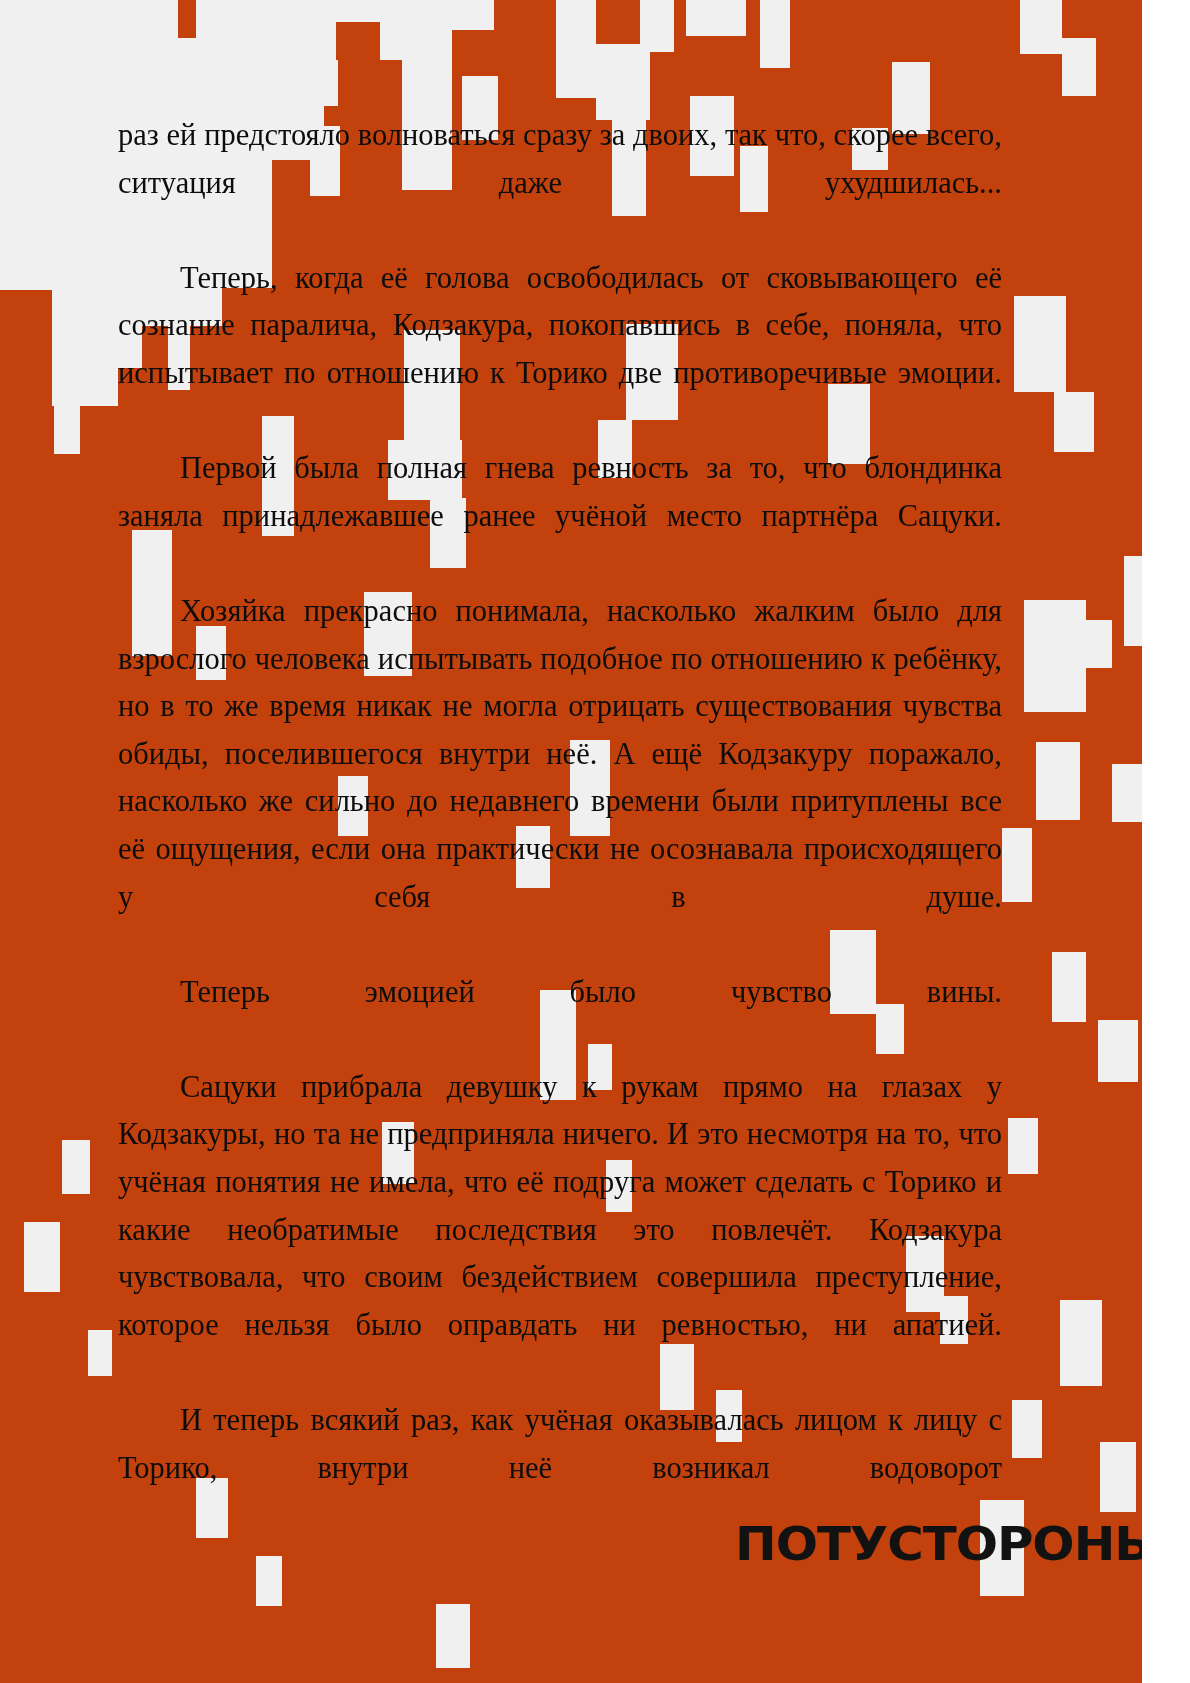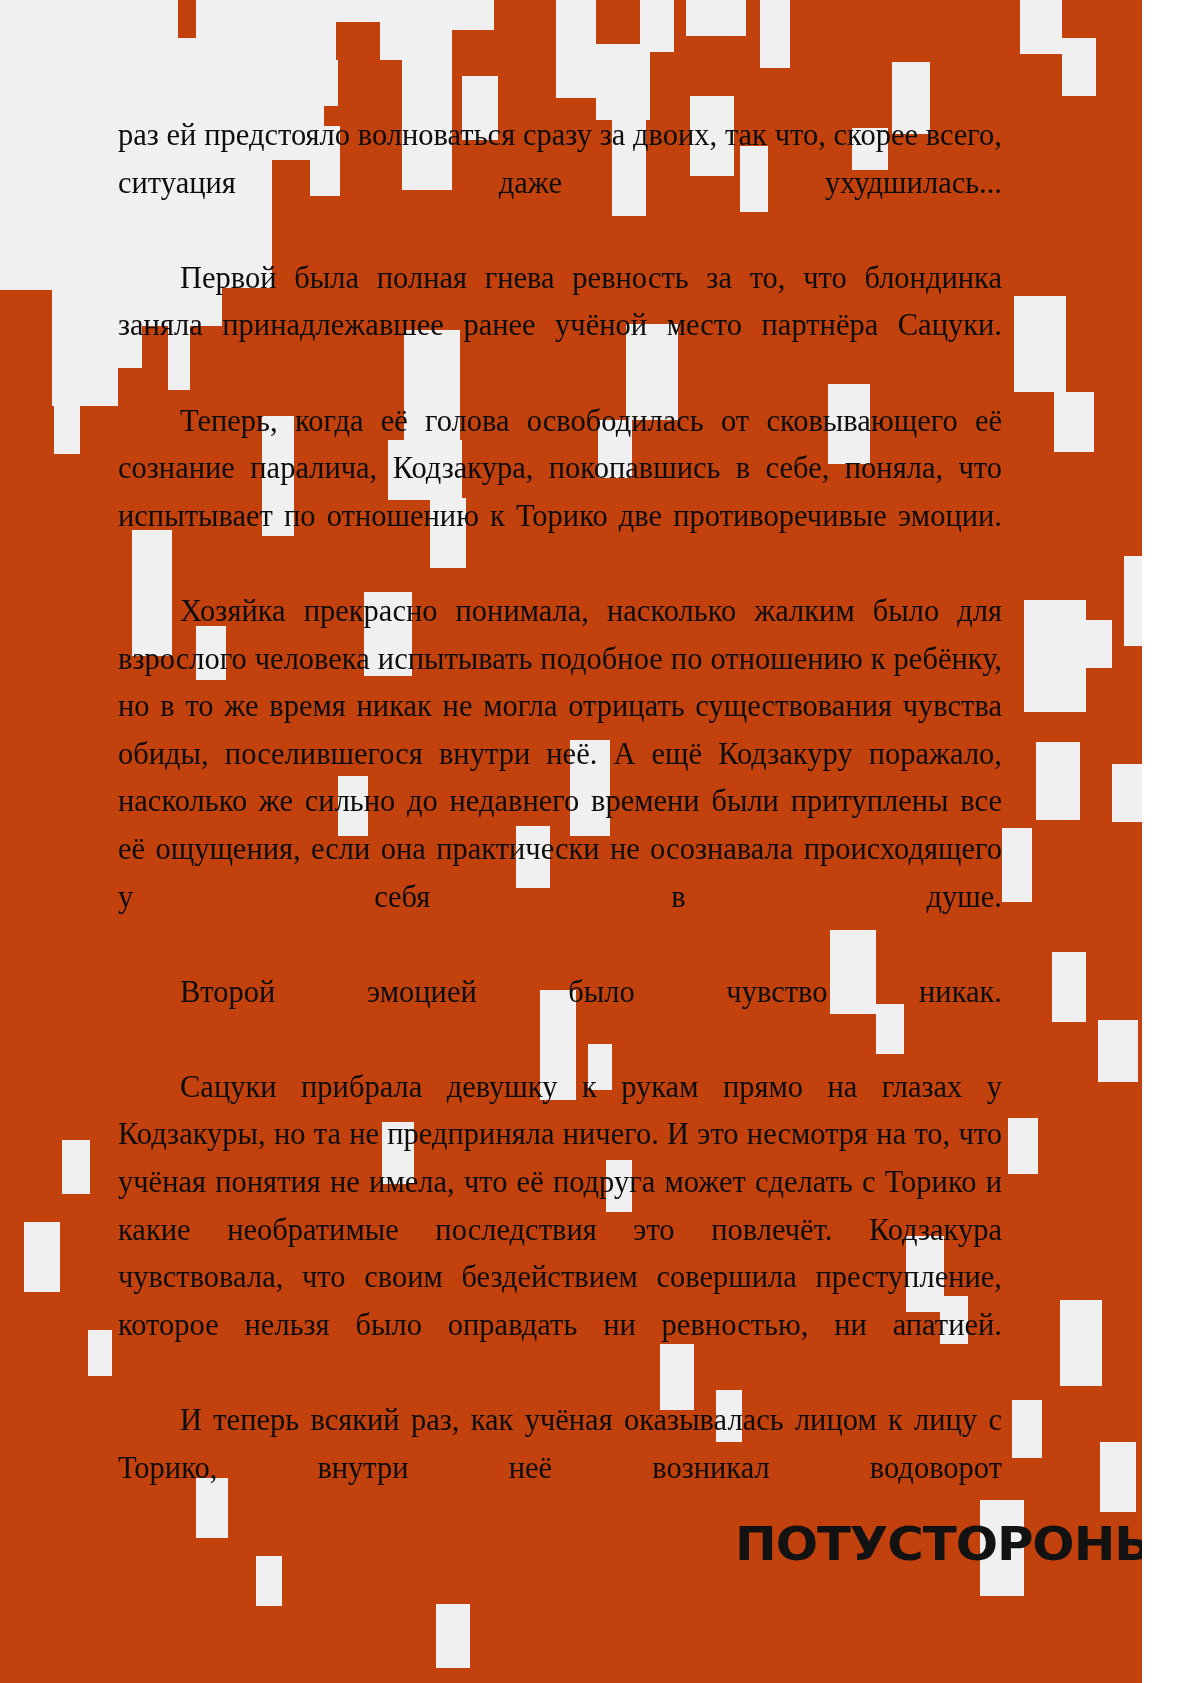"Первой была полная гнева ревность" p.indent { order: before "Теперь, когда её голова освободилась" -> after "Теперь, когда её голова освободилась" }
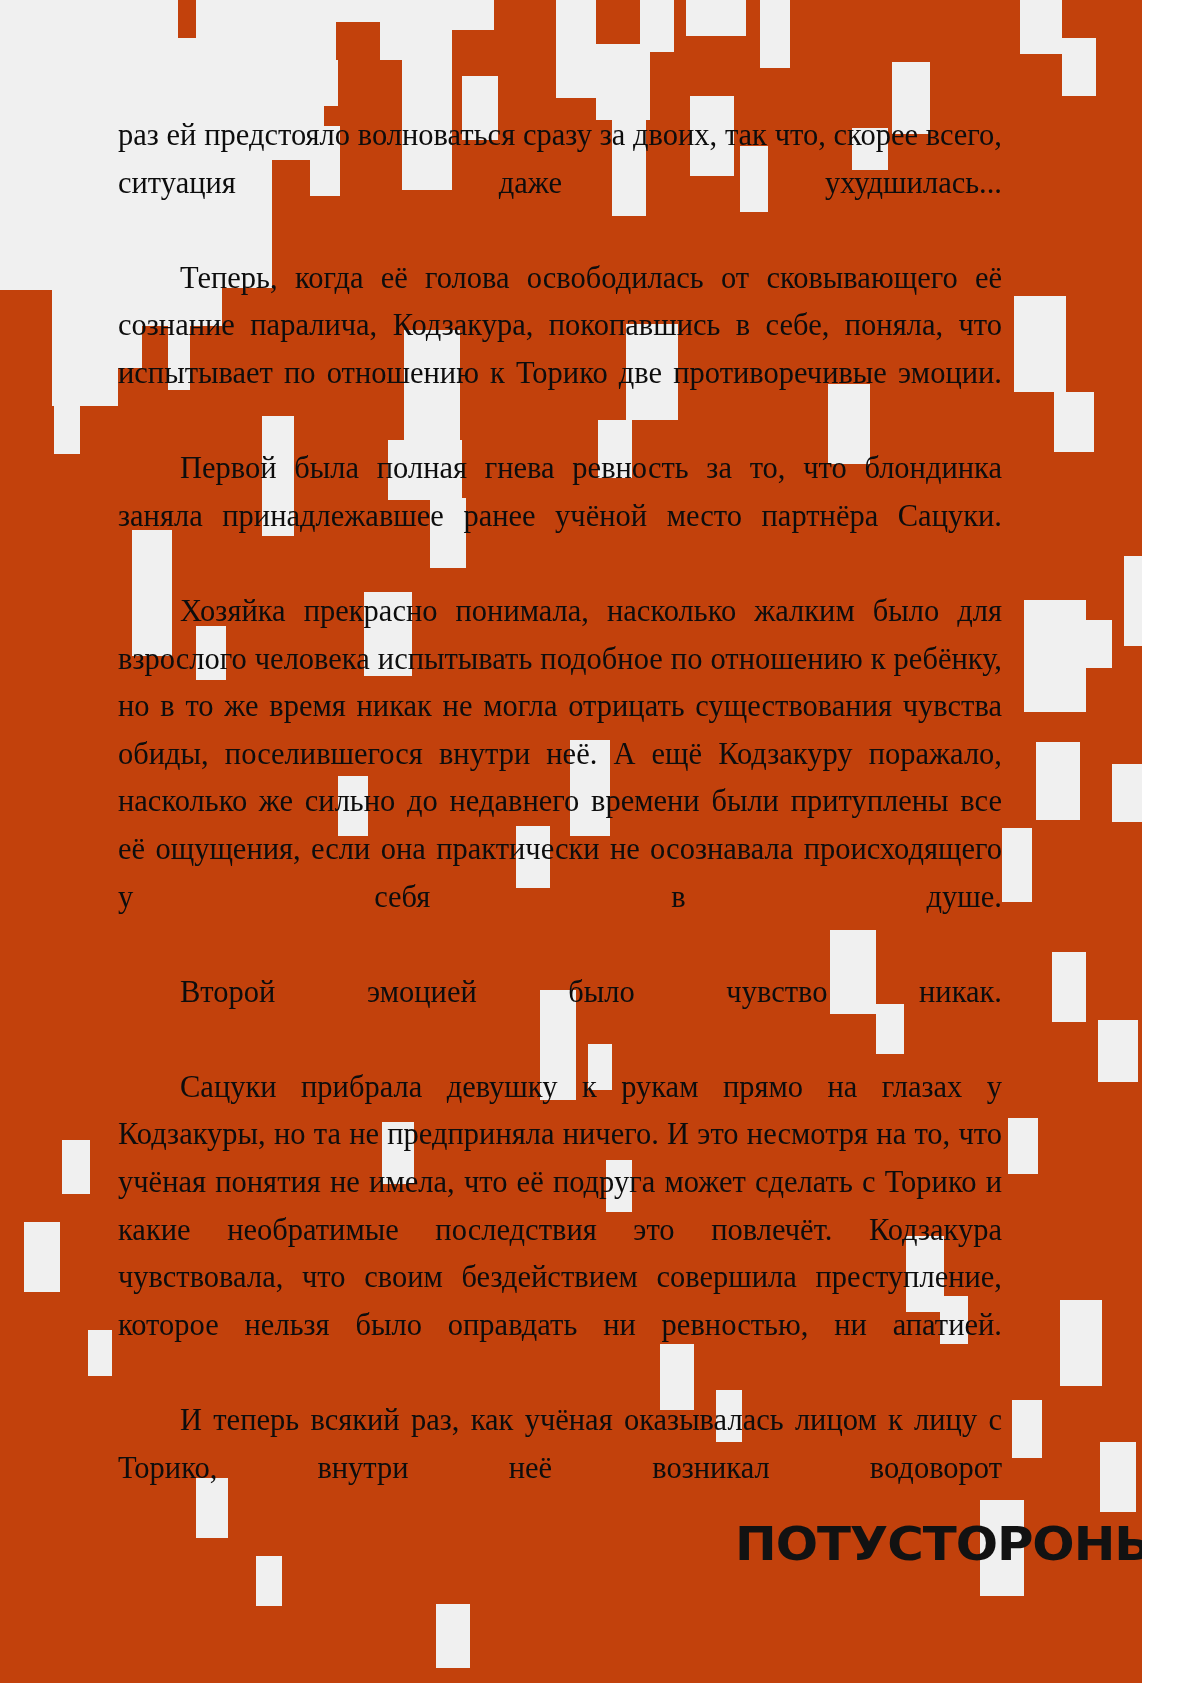"Второй эмоцией было чувство никак." p.indent { text: Второй эмоцией было чувство никак -> Теперь эмоцией было чувство вины }
